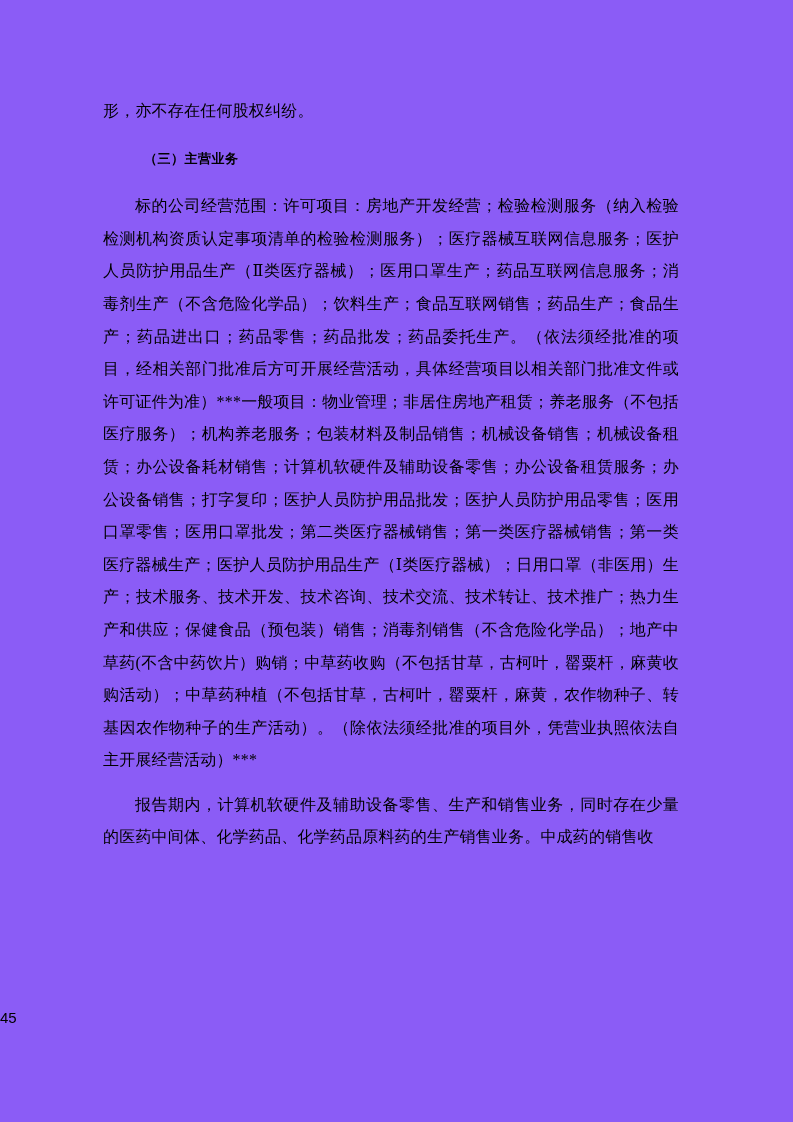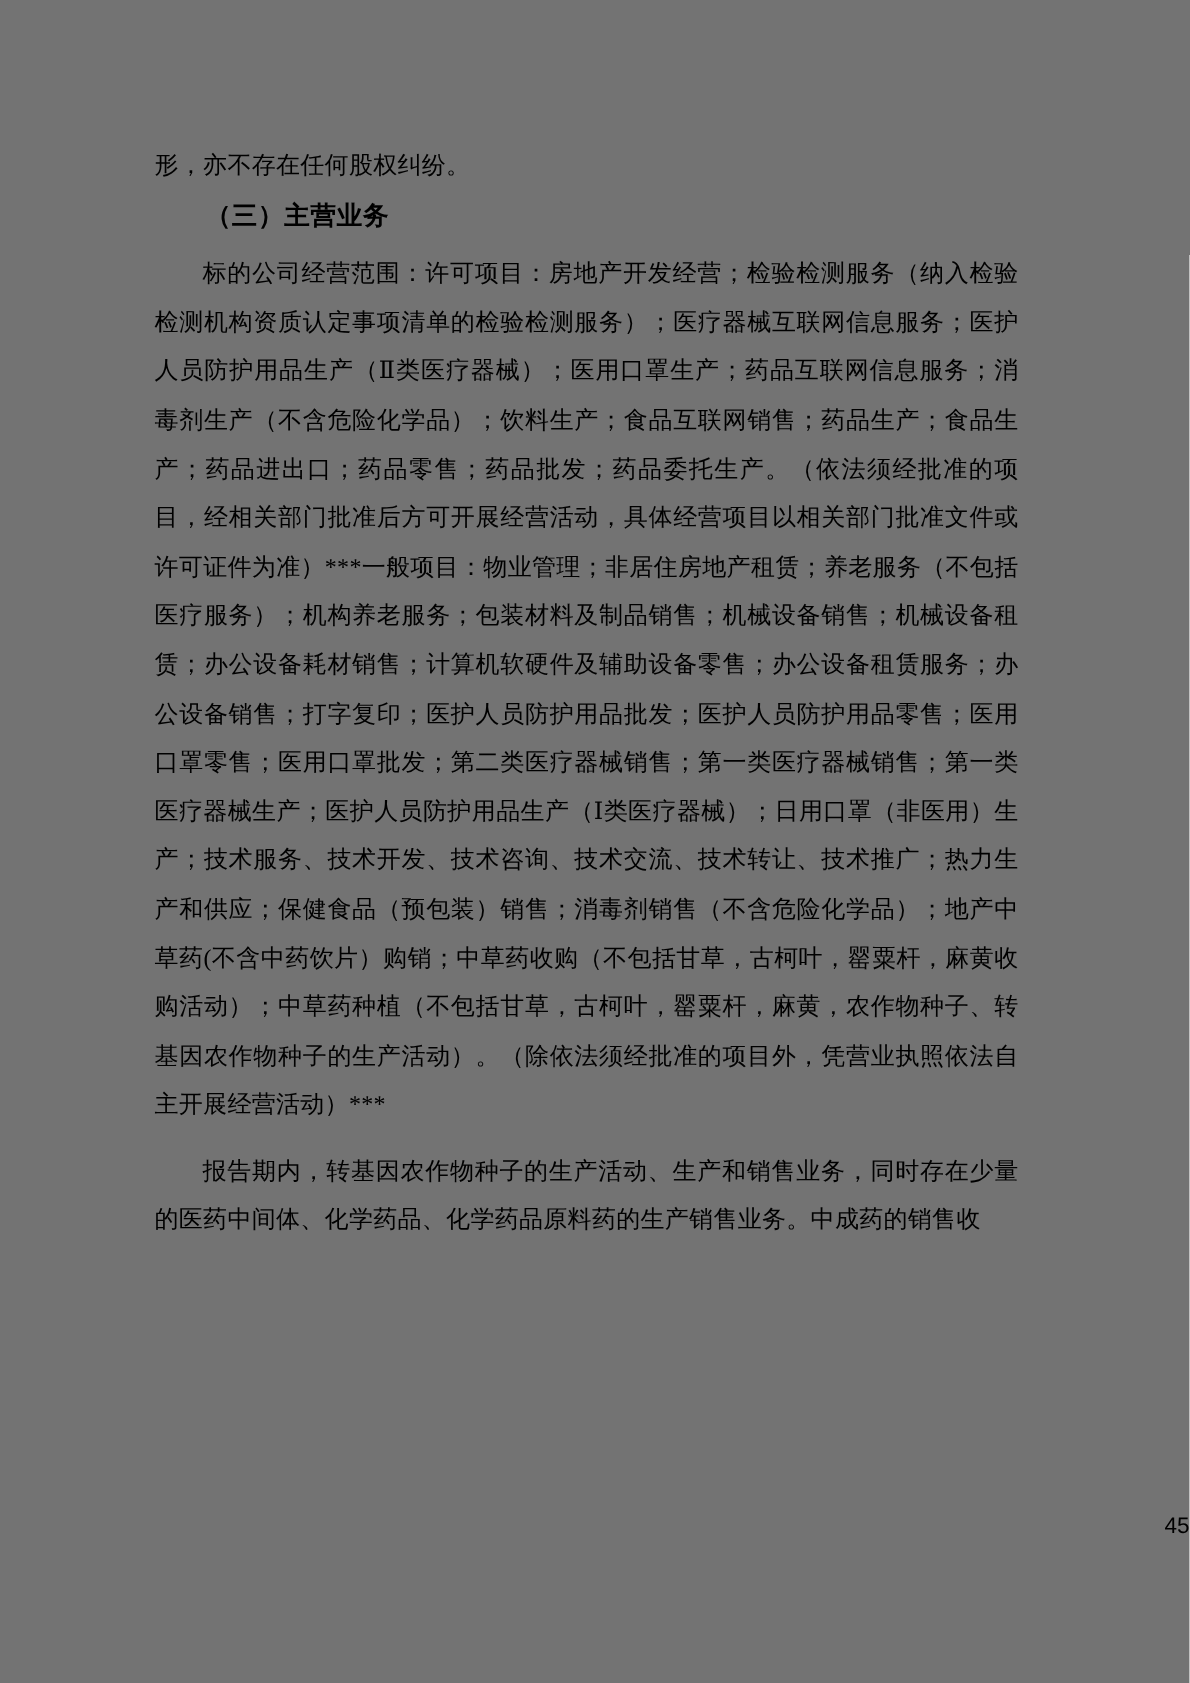"形，亦不存在任何股权纠纷。" .doc-page { background: #737373 -> #8b5cf6 }
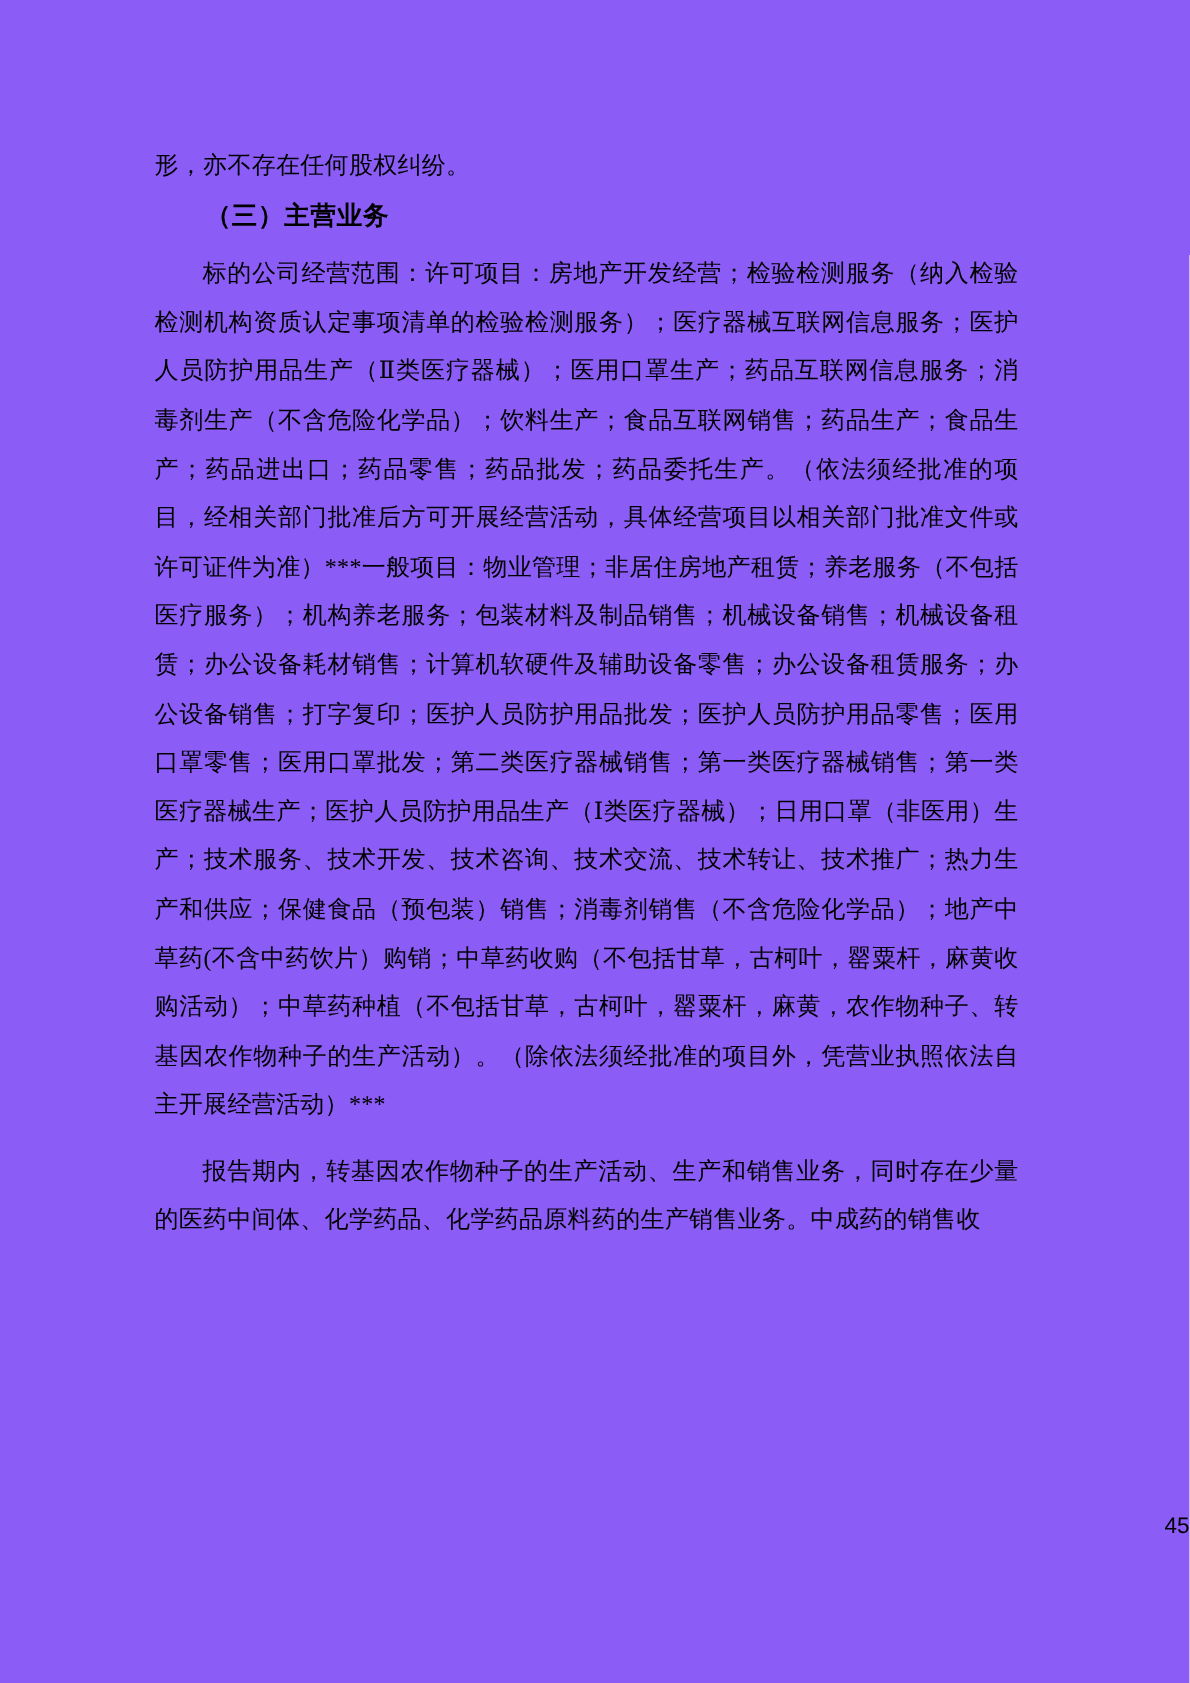"（三）主营业务" .section-heading { font-size: 17px -> 13px; margin: 0 -> 15px }
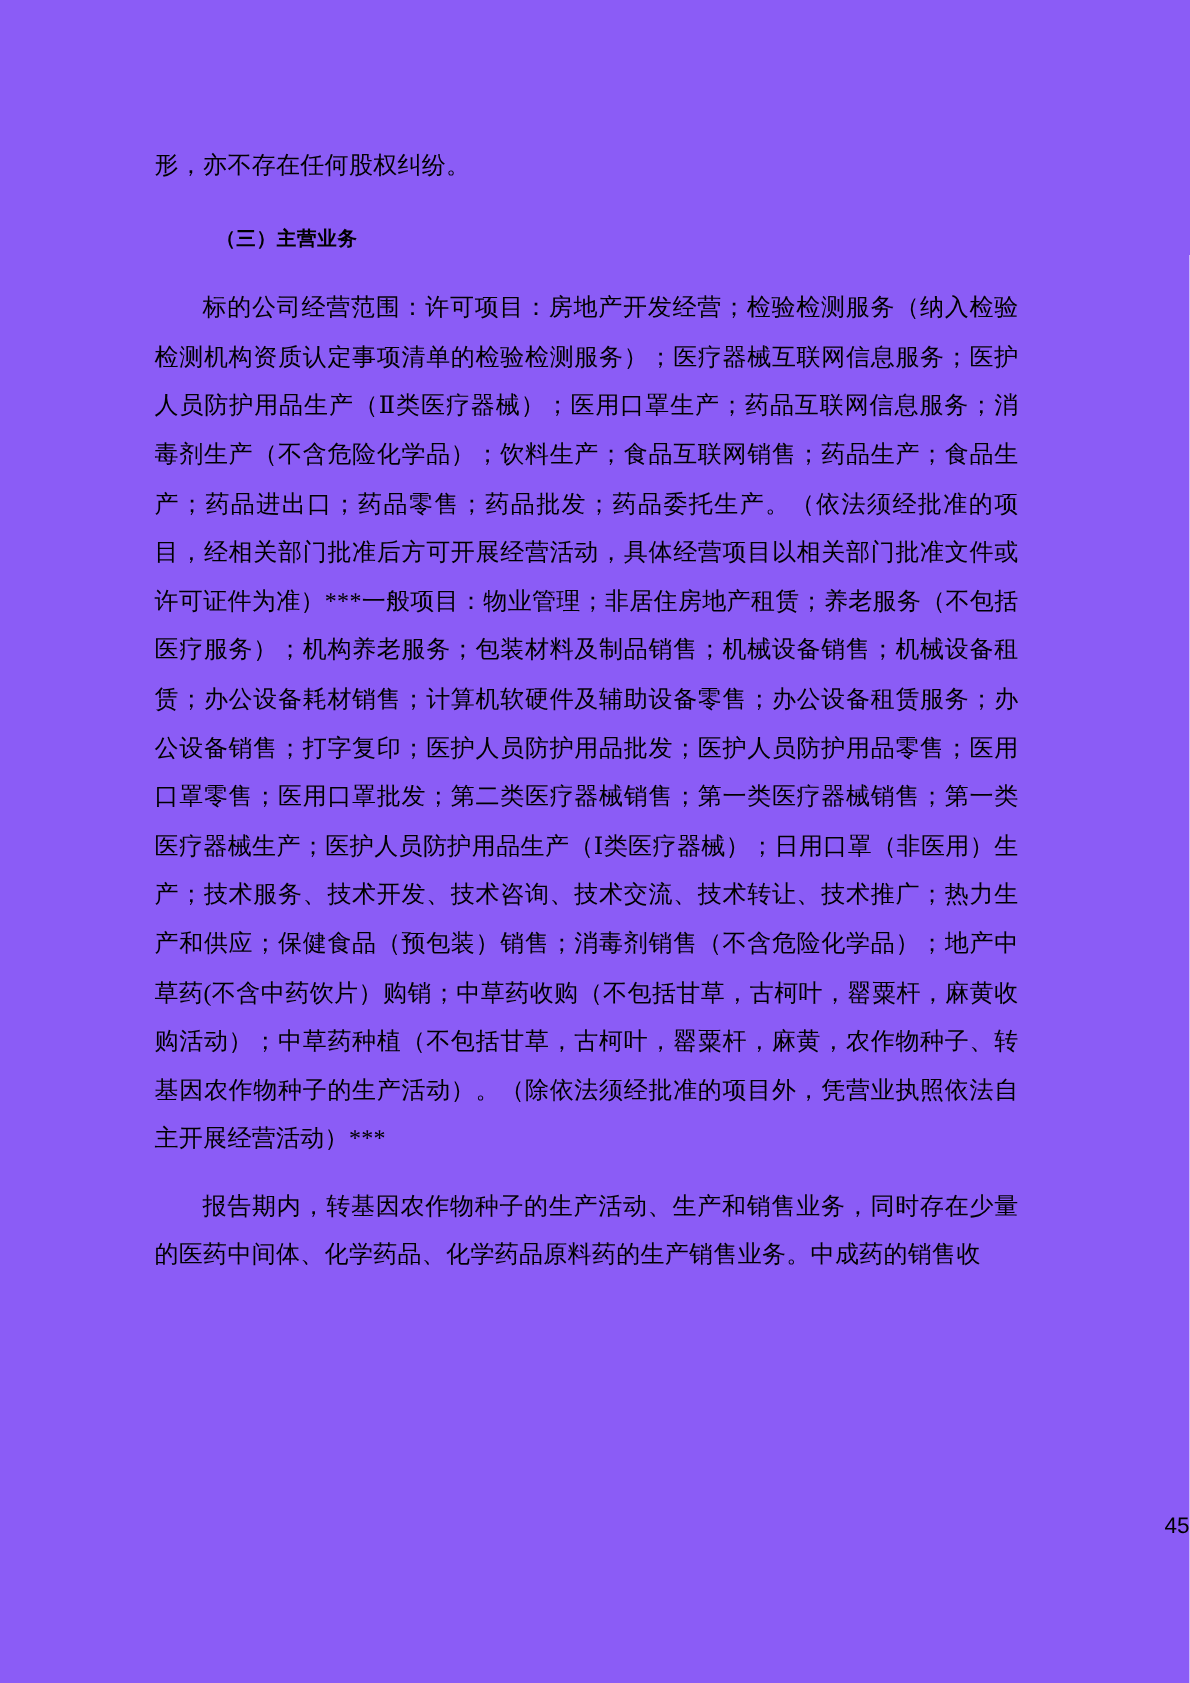"报告期内，转基因农作物种子的生产活动、生产和销售业务，同时存在少量的医药中间体、" p.body-para { text: 转基因农作物种子的生产活动 -> 计算机软硬件及辅助设备零售 }
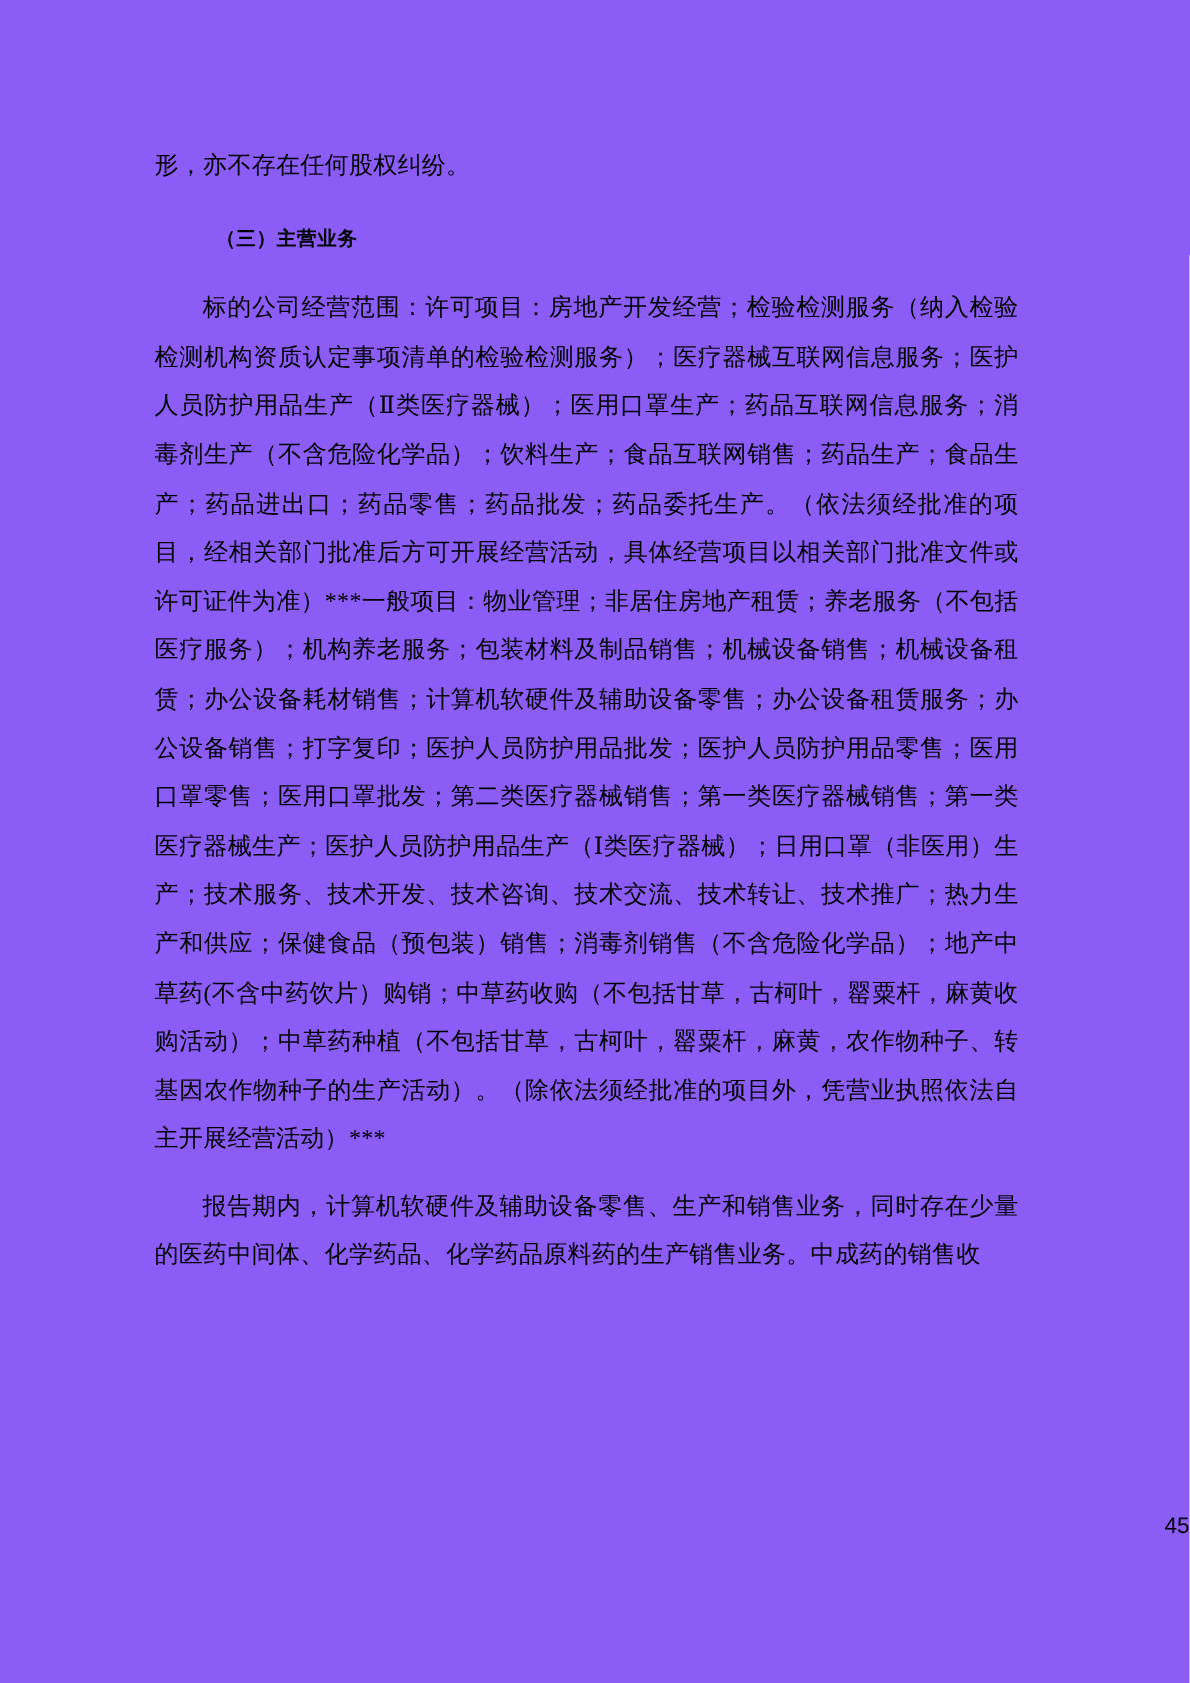"45" .page-number { text-align: right -> left }
